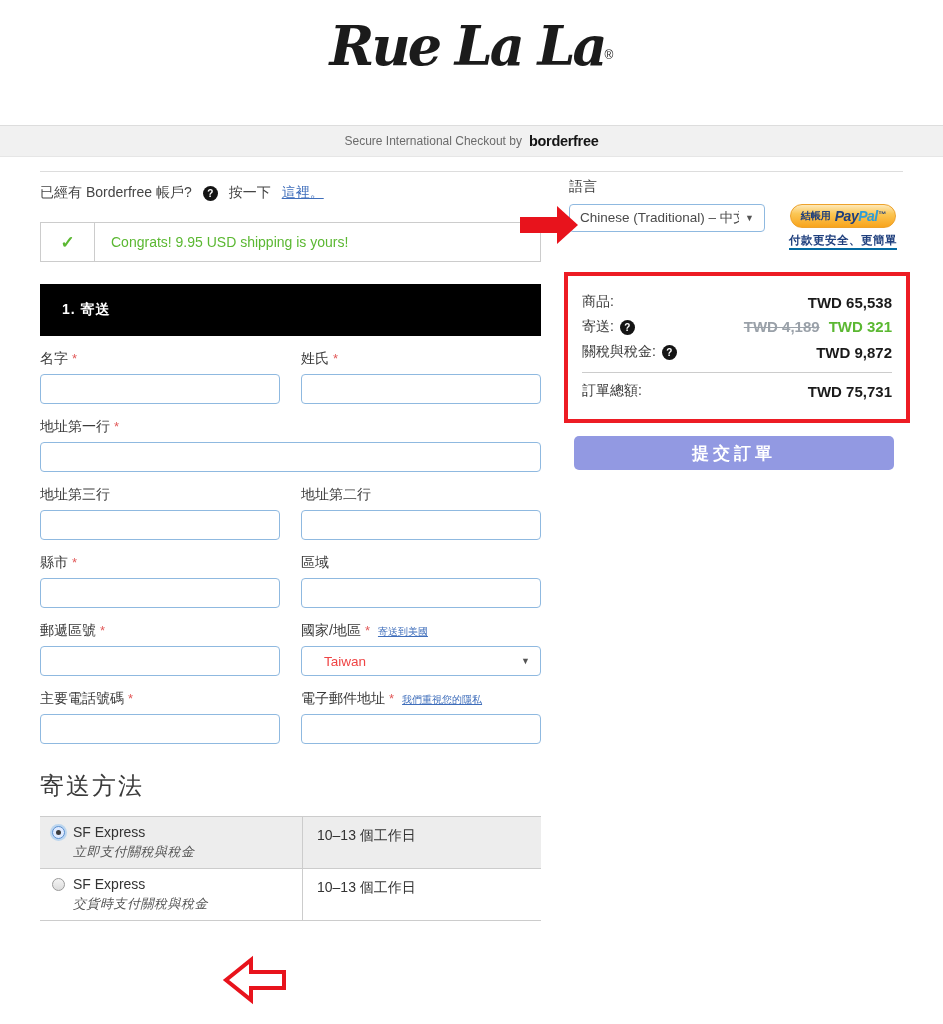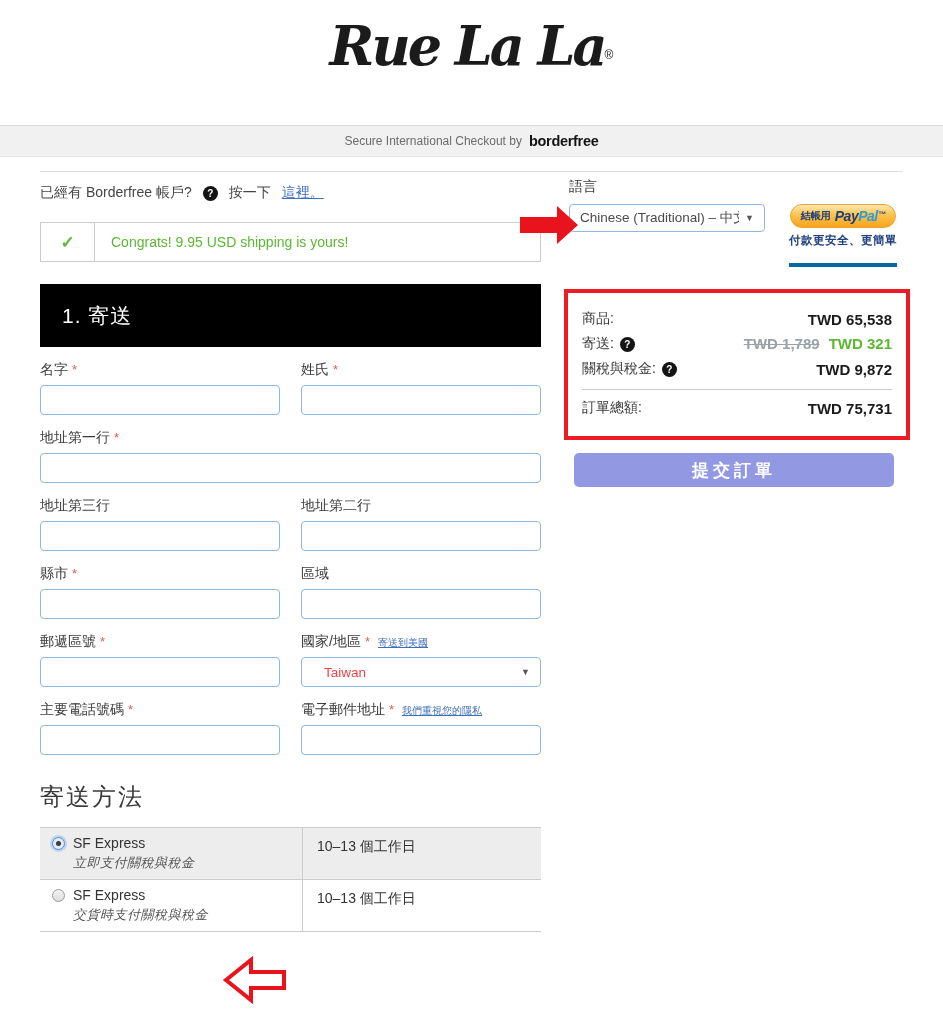"付款更安全、更簡單" .paypal-tagline { border-bottom: 4px solid #0369a1 -> 2px solid #0369a1; padding-bottom: 15px -> 0 }
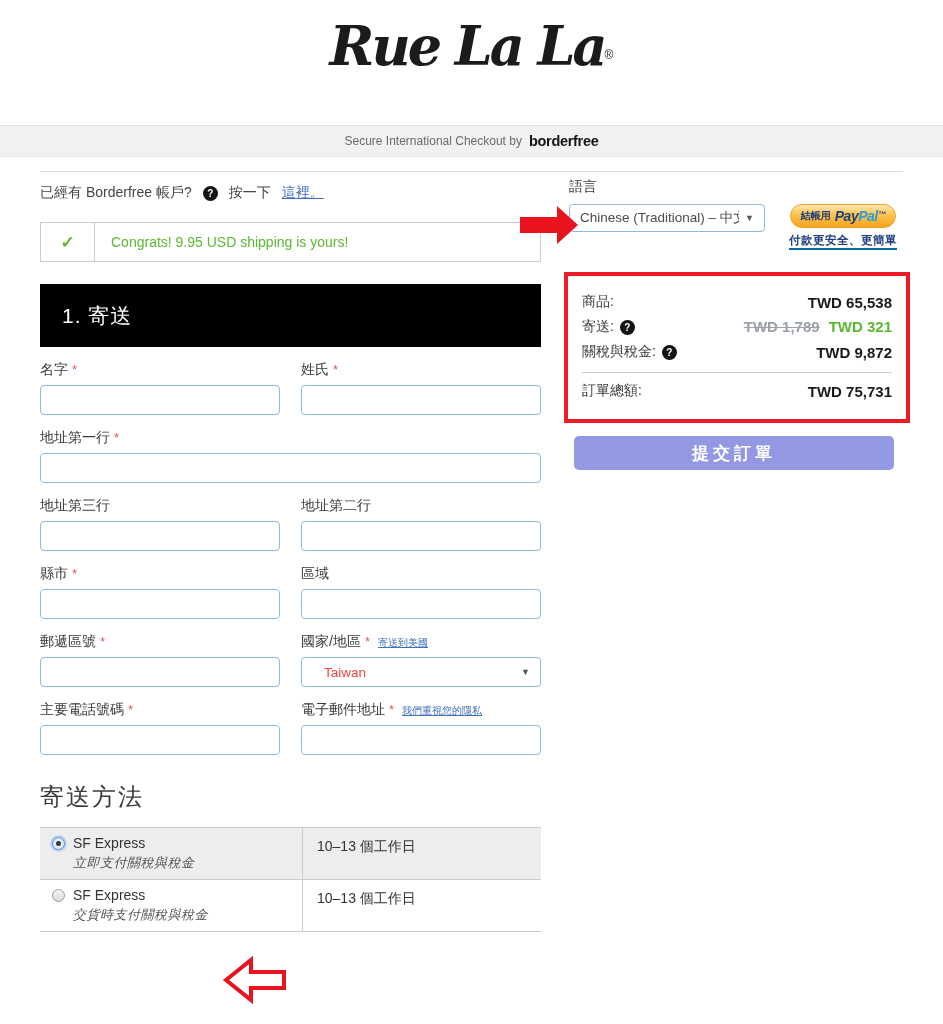"1. 寄送" .step-bar { font-size: 21px -> 14px; font-weight: normal -> bold; height: 63px -> 52px }
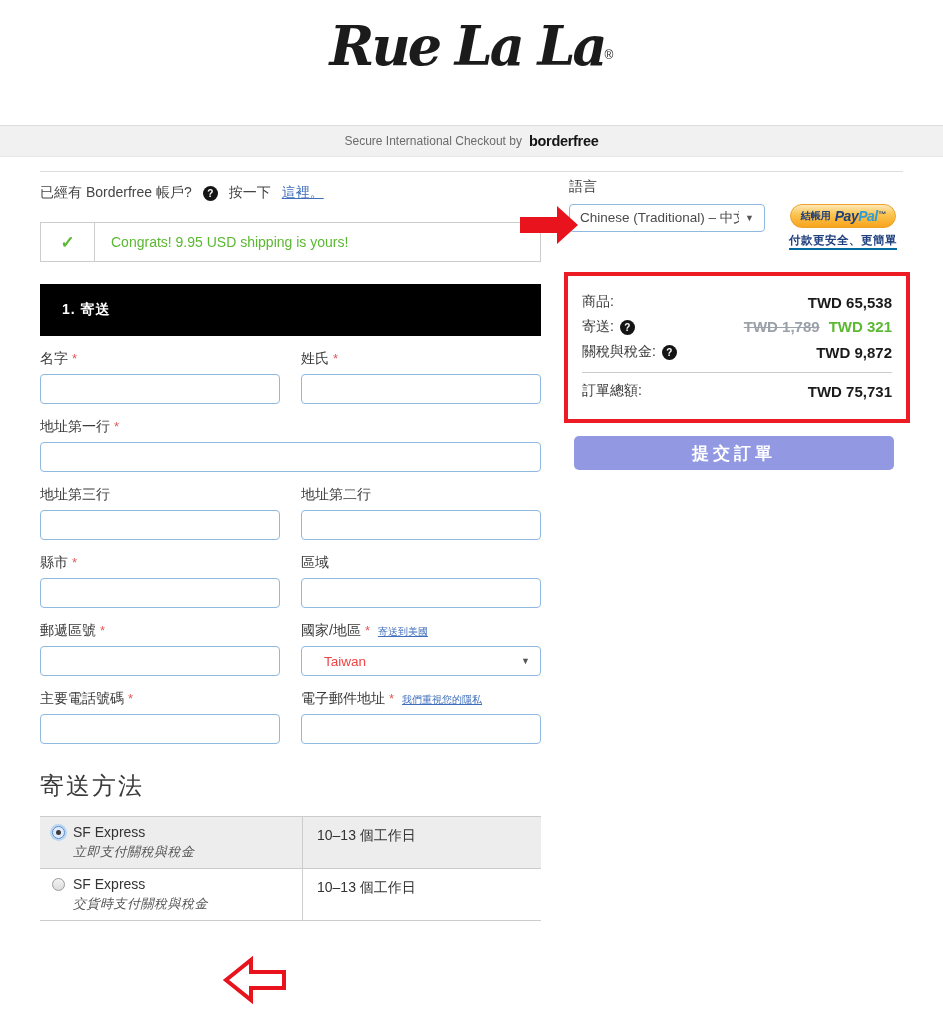"TWD 1,789" span.sval-old { text: 1,789 -> 4,189 }
